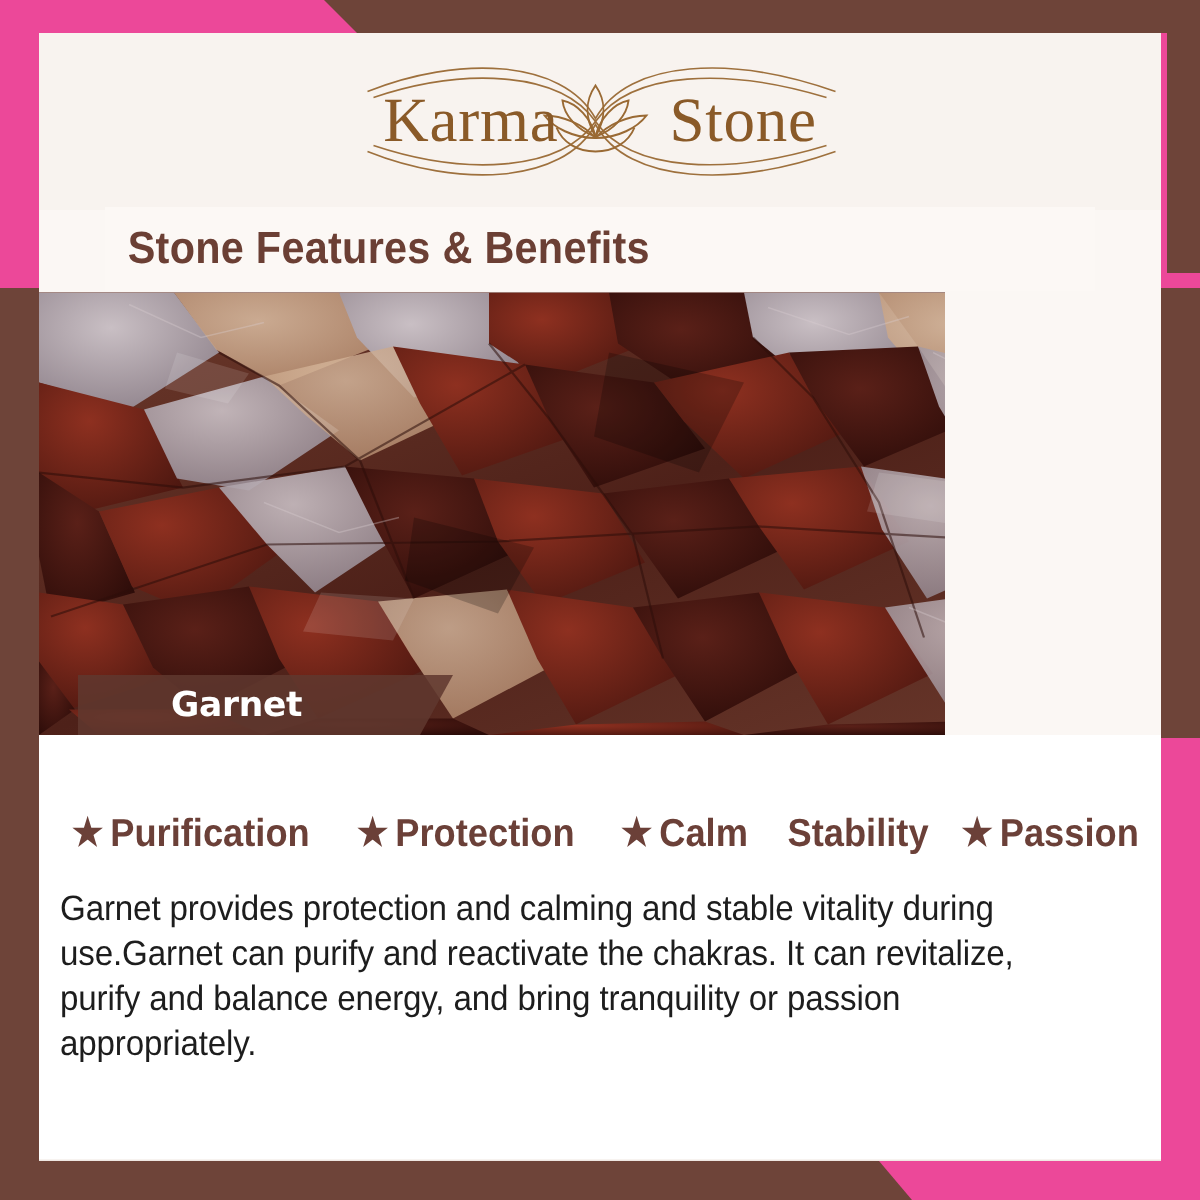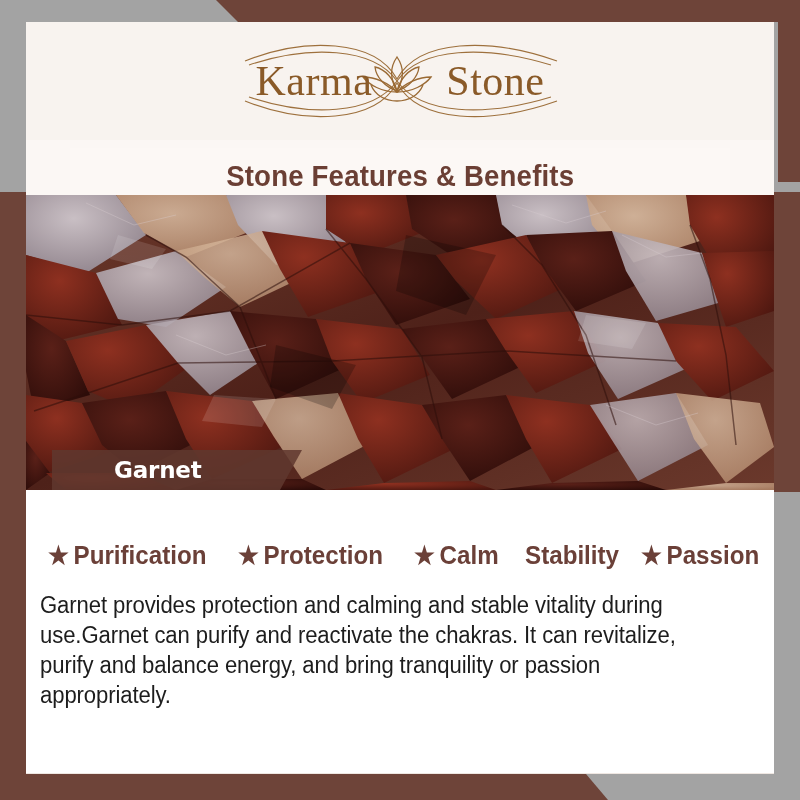"Karma" #card { background: #a3a3a3 -> #ec4899 }
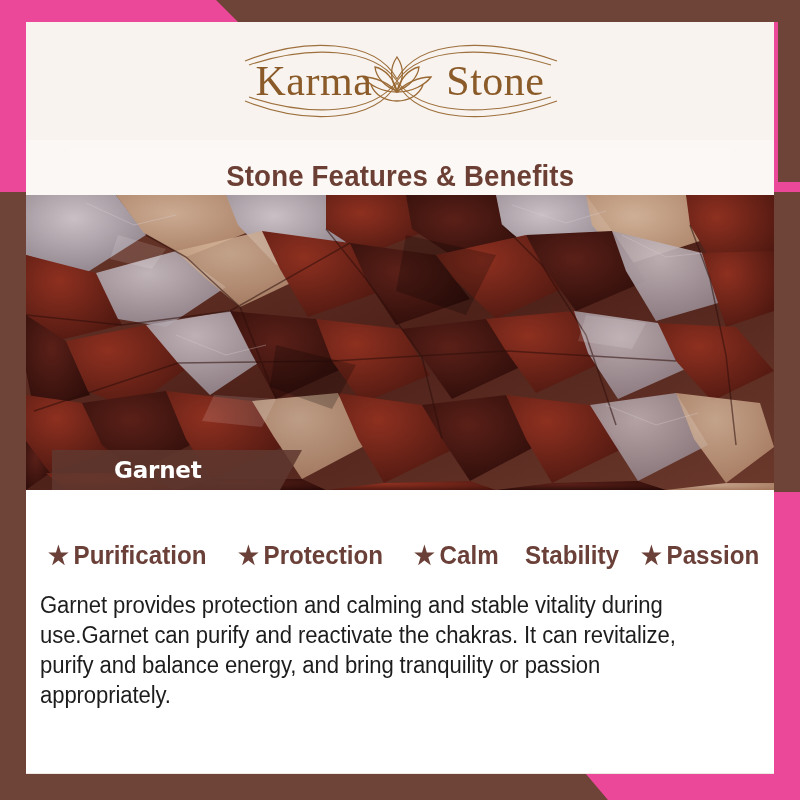"Stone Features & Benefits" #title-panel { justify-content: center -> none; top: 126px -> 116px }
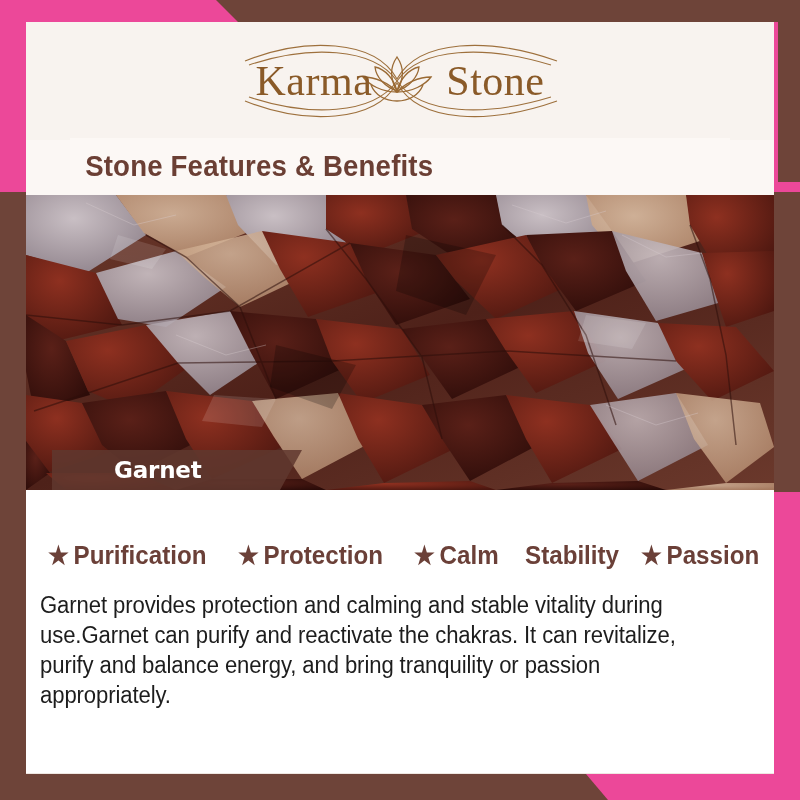"Garnet" #photo { width: 748px -> 604px }
